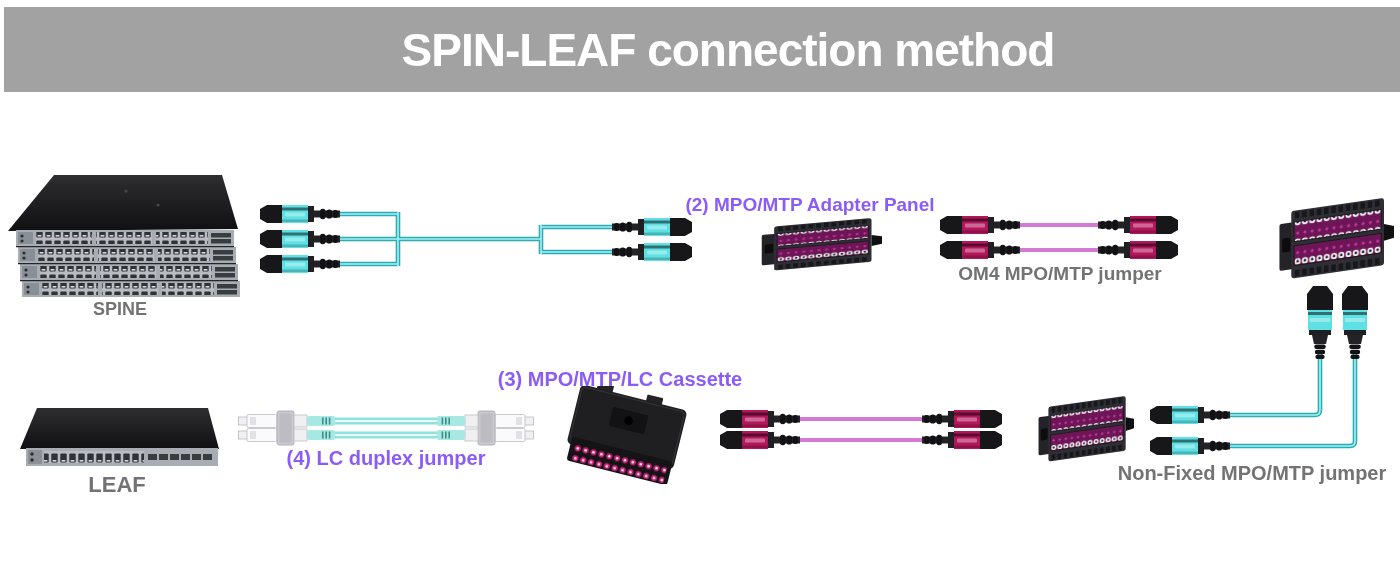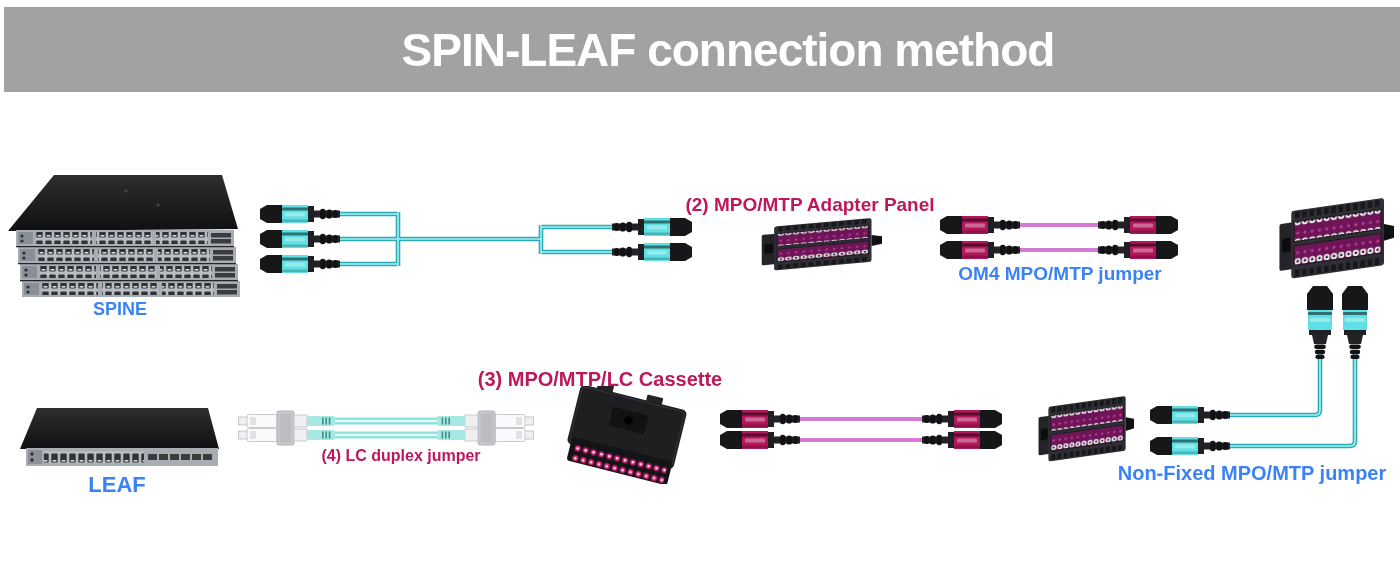"(2) MPO/MTP Adapter Panel" .blue { color: #be185d -> #8b5cf6 }
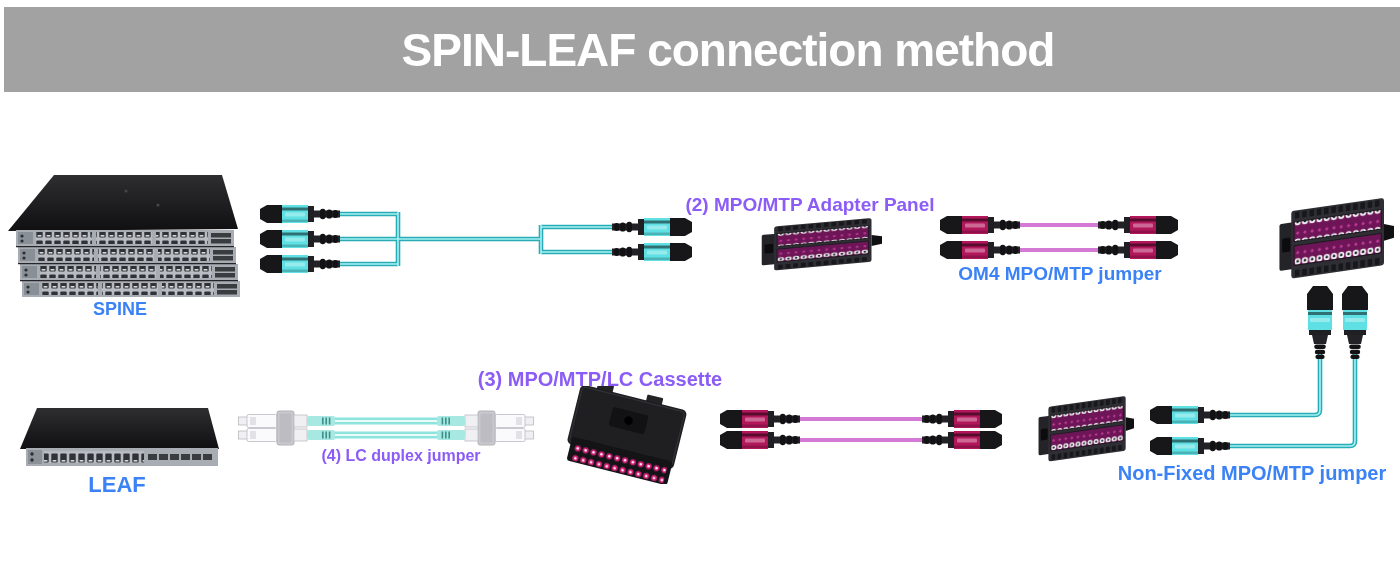"OM4 MPO/MTP jumper" .dark { color: #3b82f6 -> #737373 }
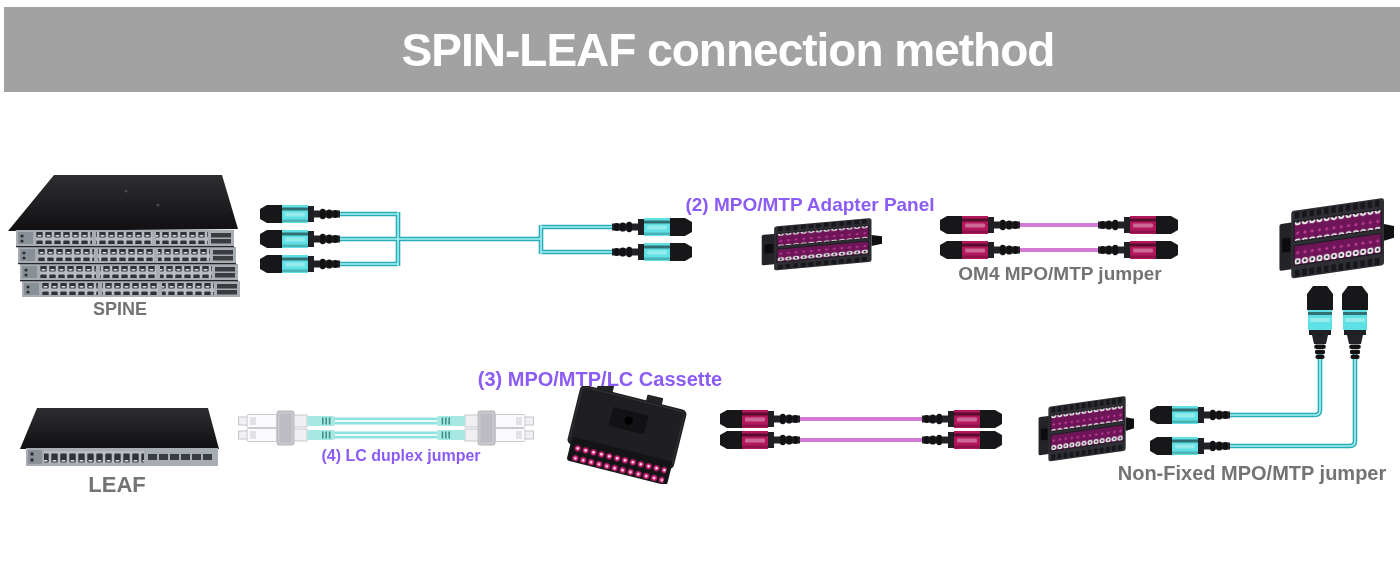"(3) MPO/MTP/LC Cassette" div.lbl { left: 400px -> 420px }
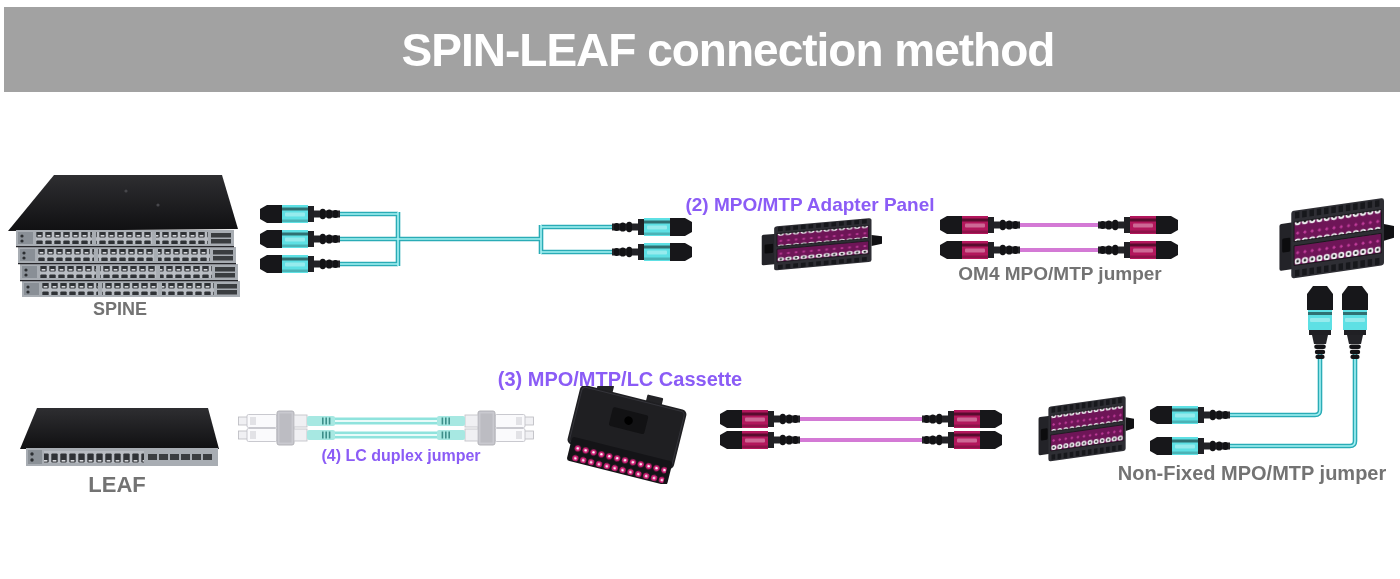"(4) LC duplex jumper" div.lbl { font-size: 16px -> 20px; left: 255px -> 240px }
